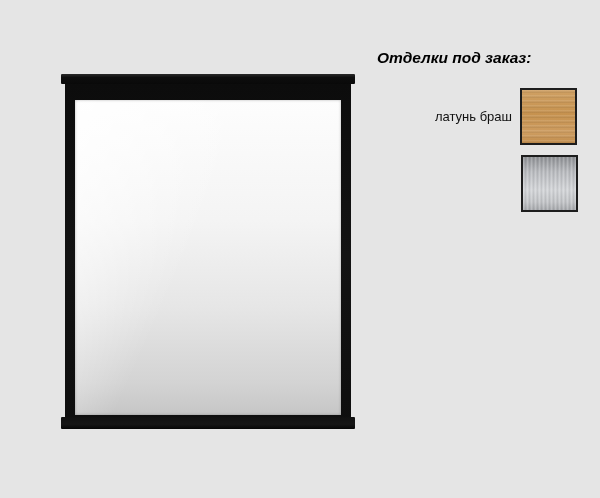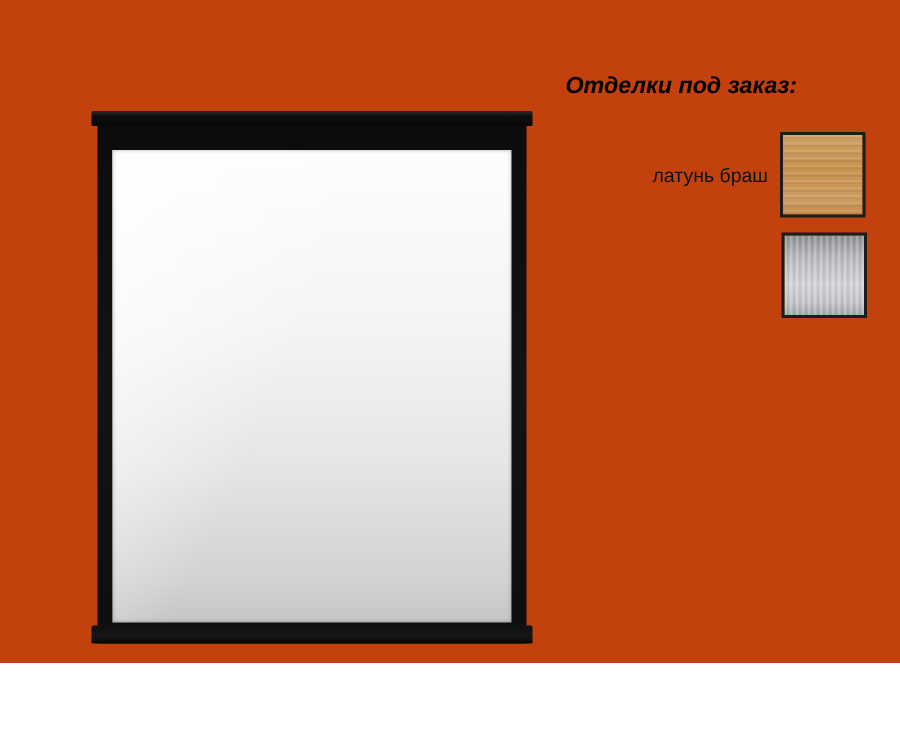"Отделки под заказ:" .canvas { background: #c2410c -> #e5e5e5; height: 442px -> 498px }
